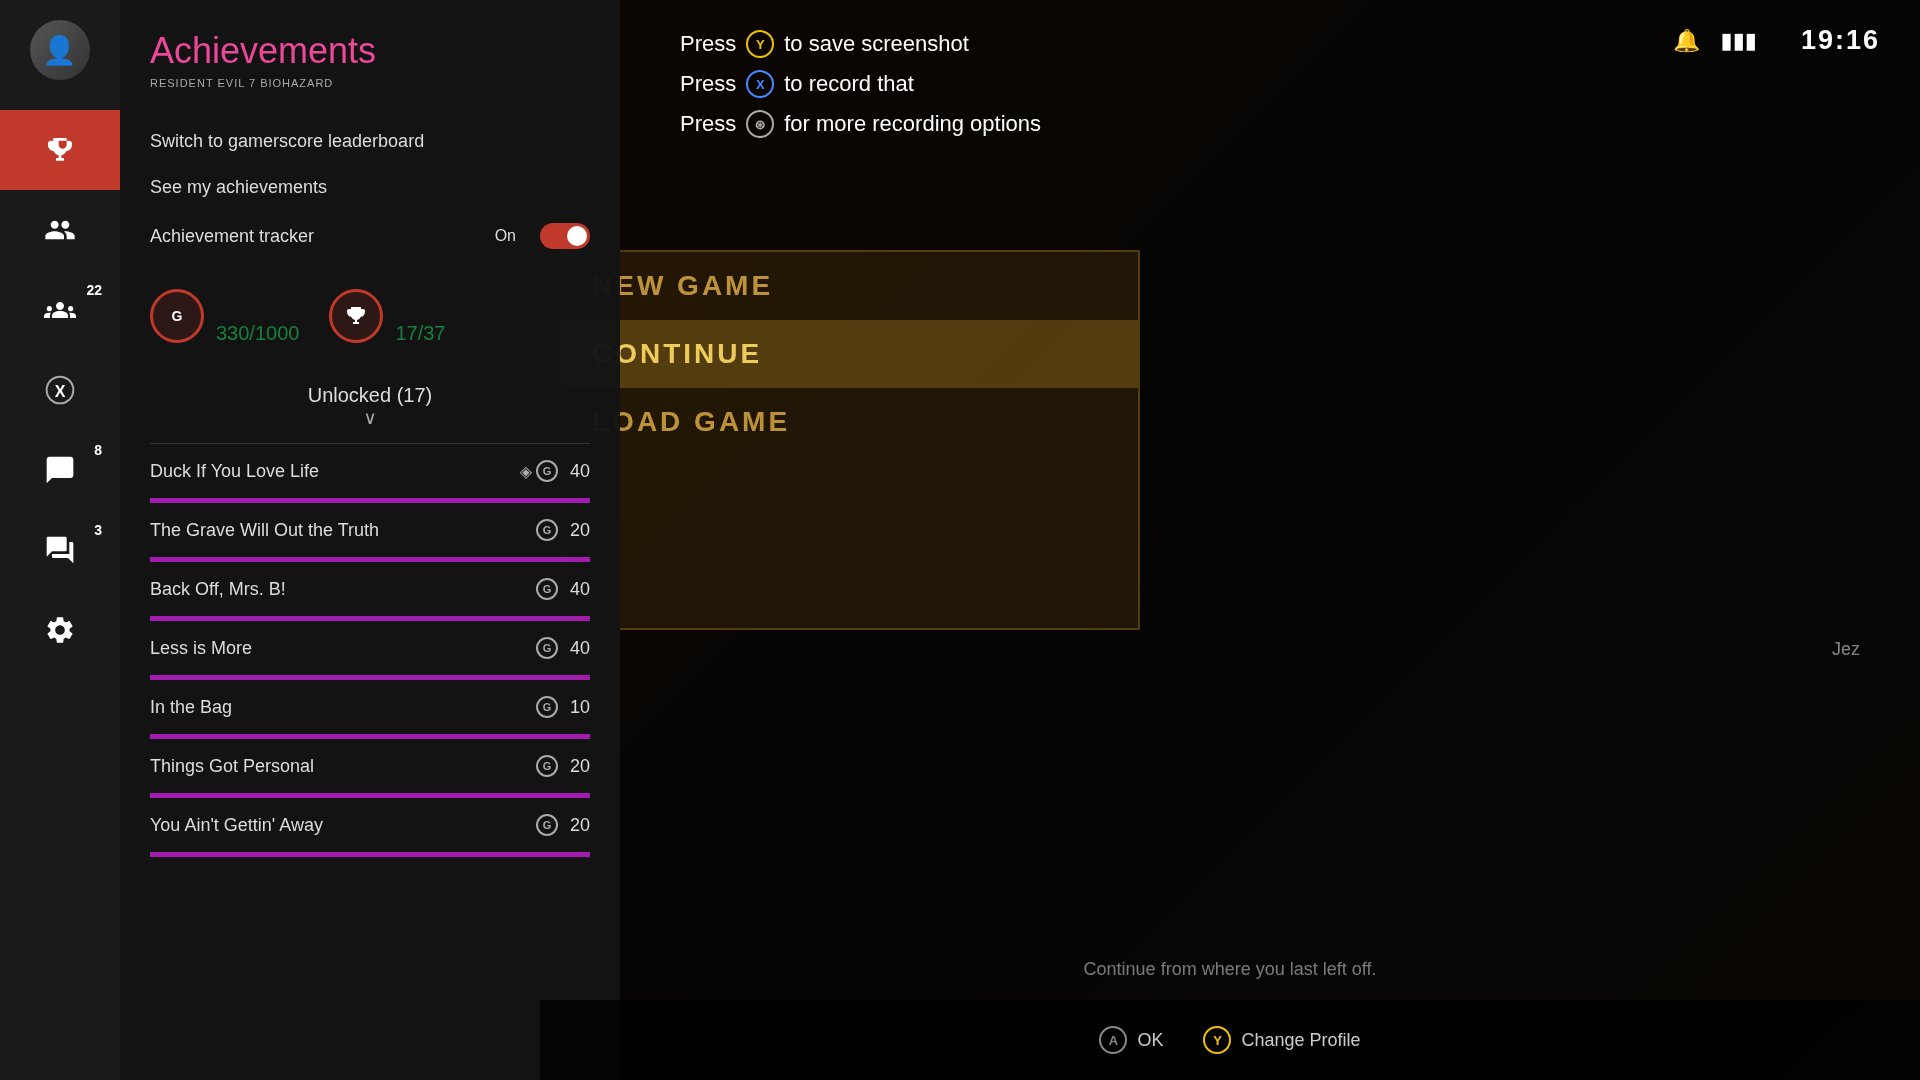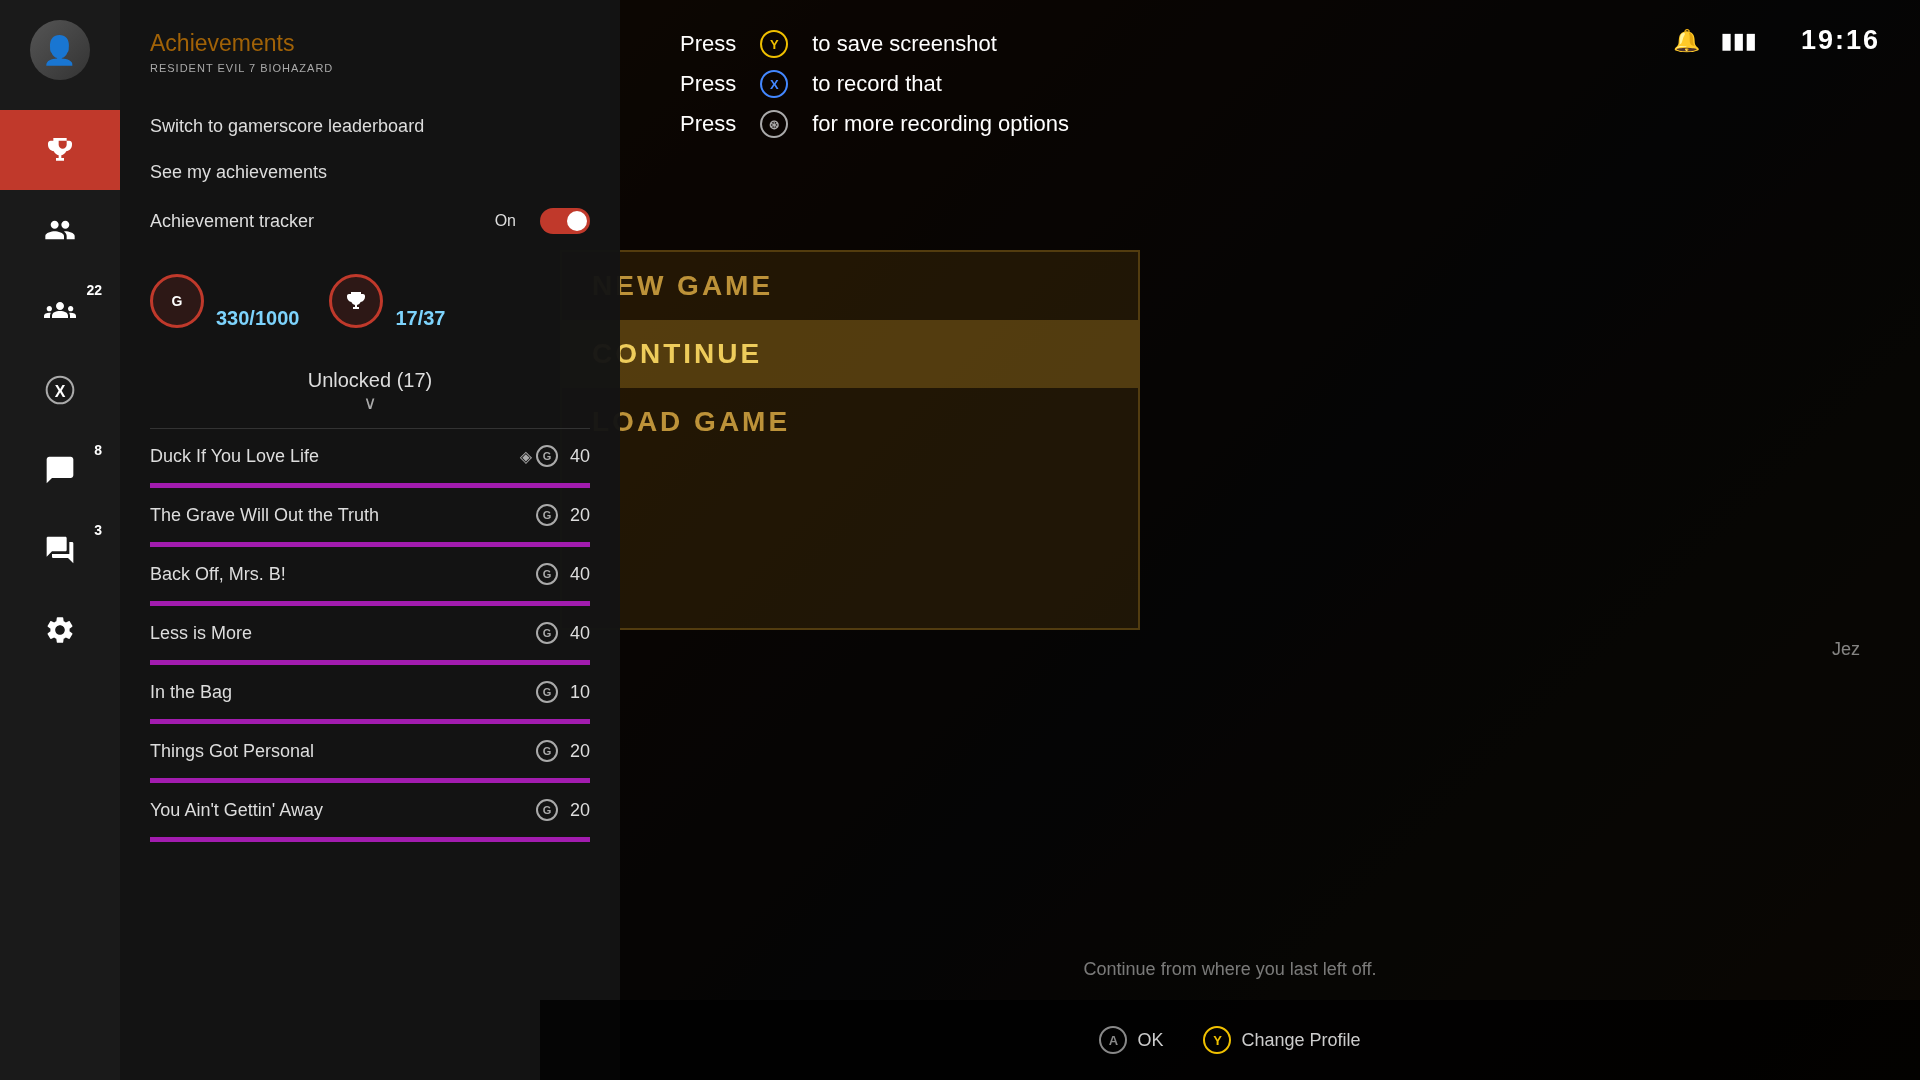"Achievements" .page-title { color: #a16207 -> #ec4899; font-size: 23px -> 36px }
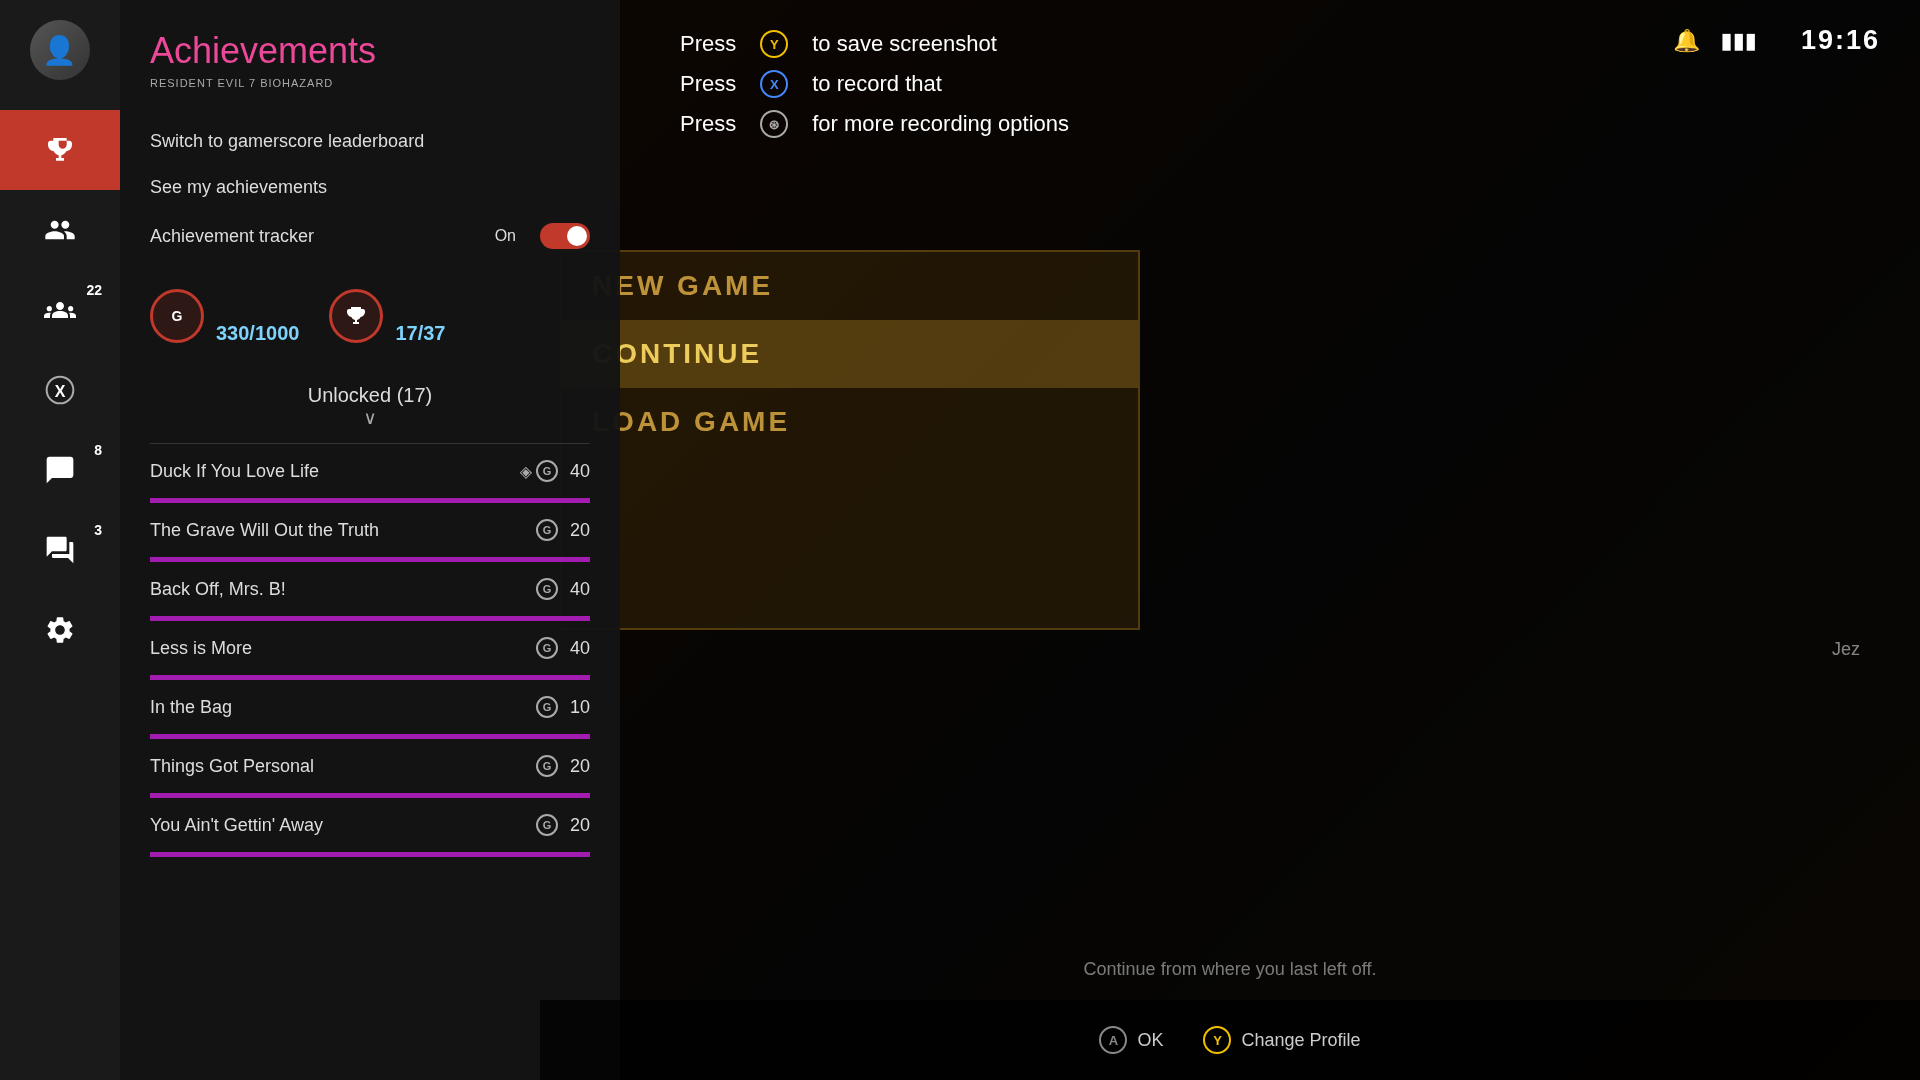"Press" .screenshot-line { gap: 24px -> 10px }
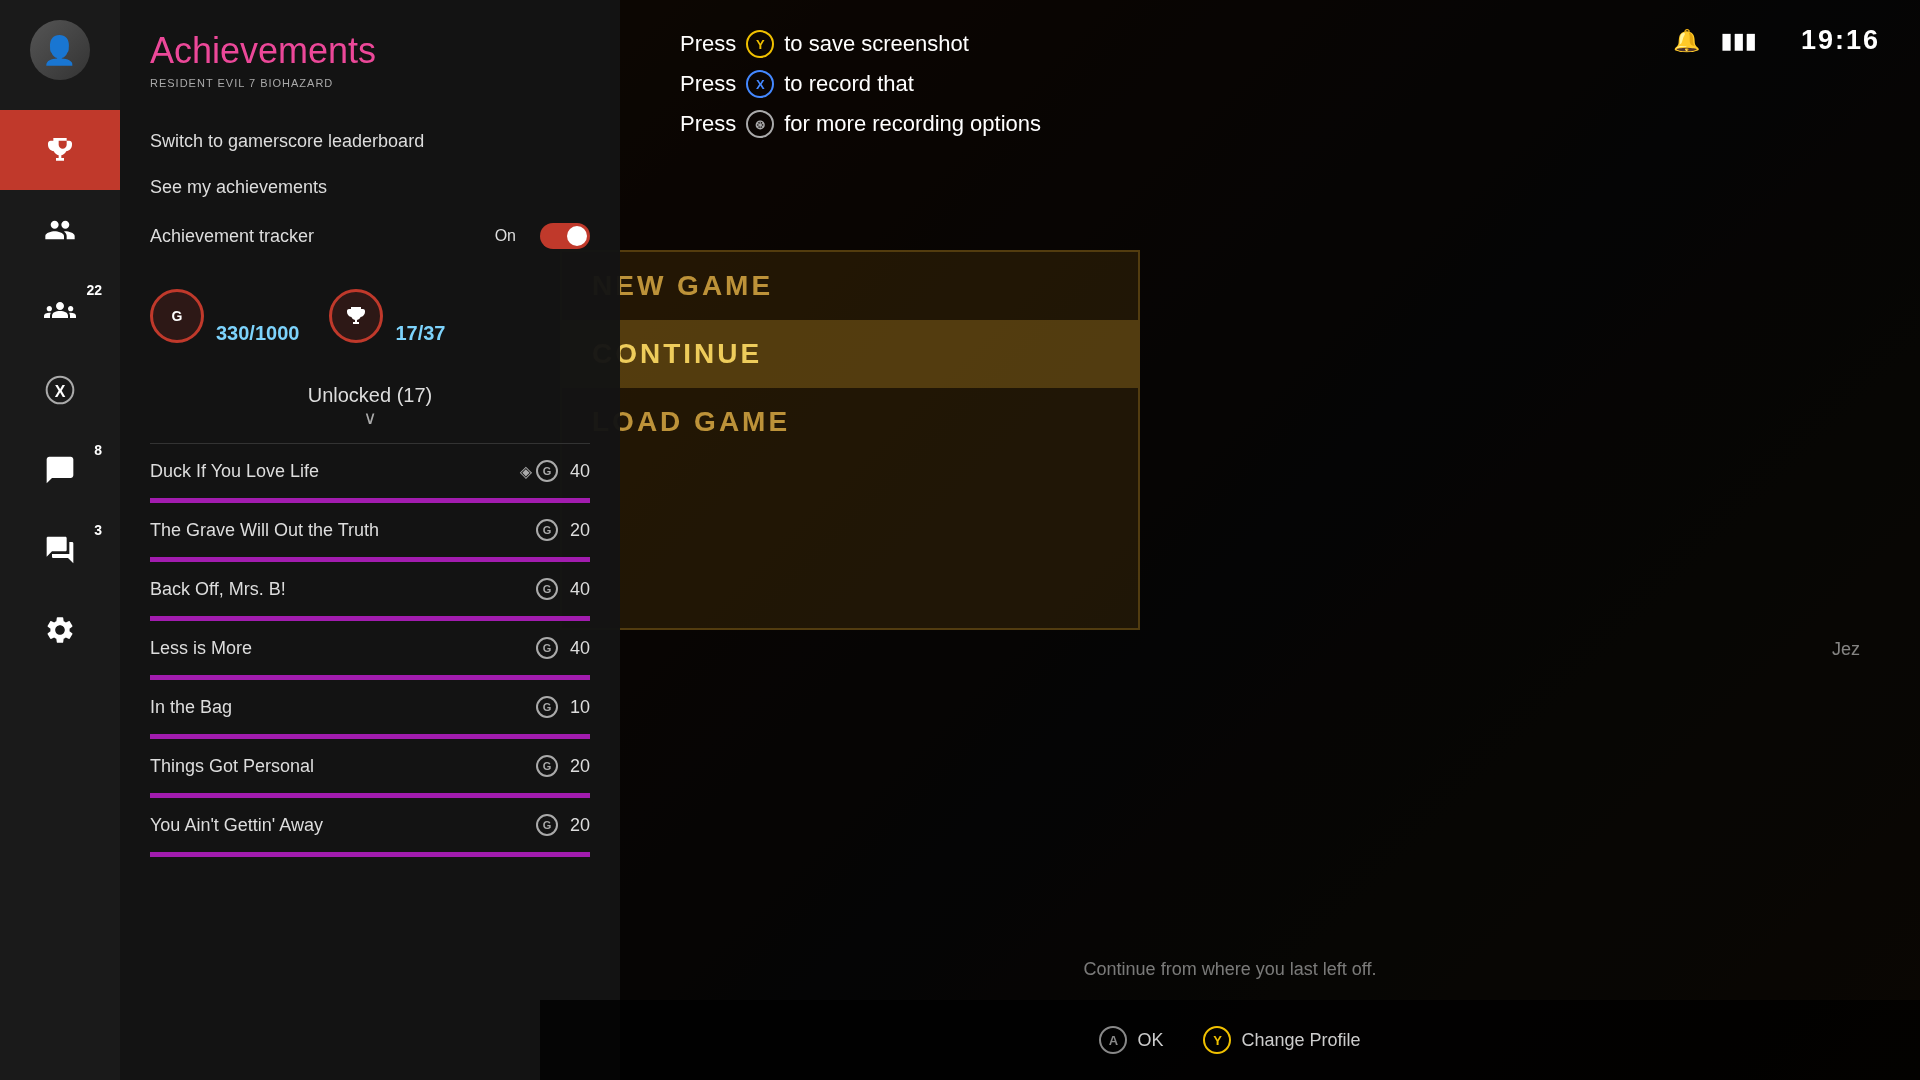"330/1000" .stat-value { color: #7dd3fc -> #15803d; font-weight: 700 -> 400 }
